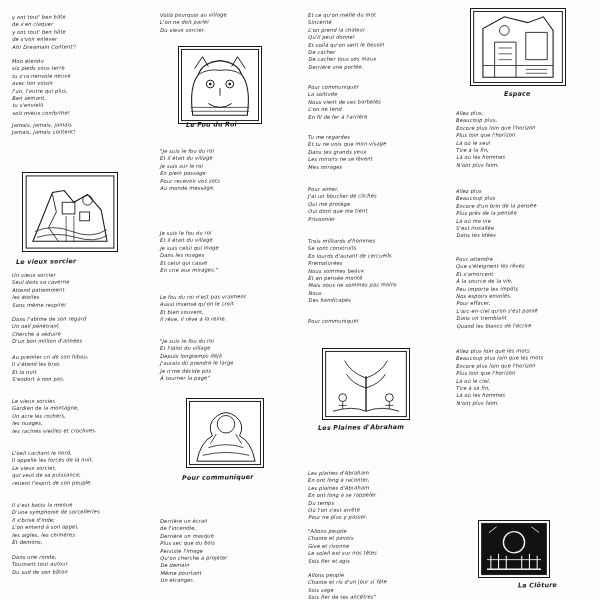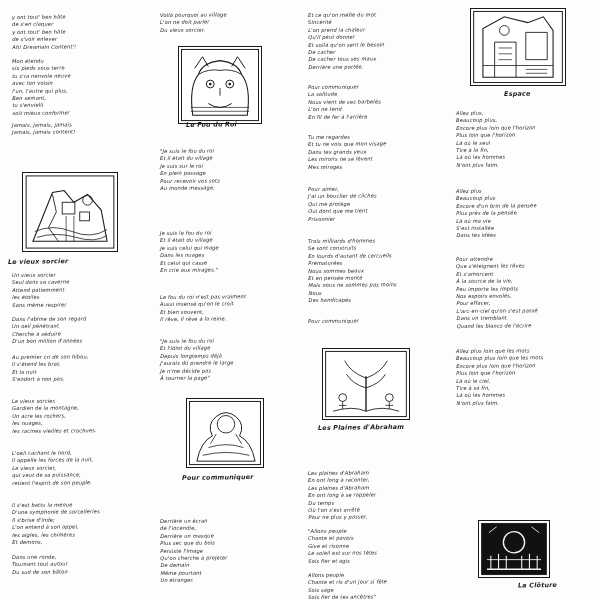"Le vieux sorcier" div.caption { left: 8px -> 16px }
